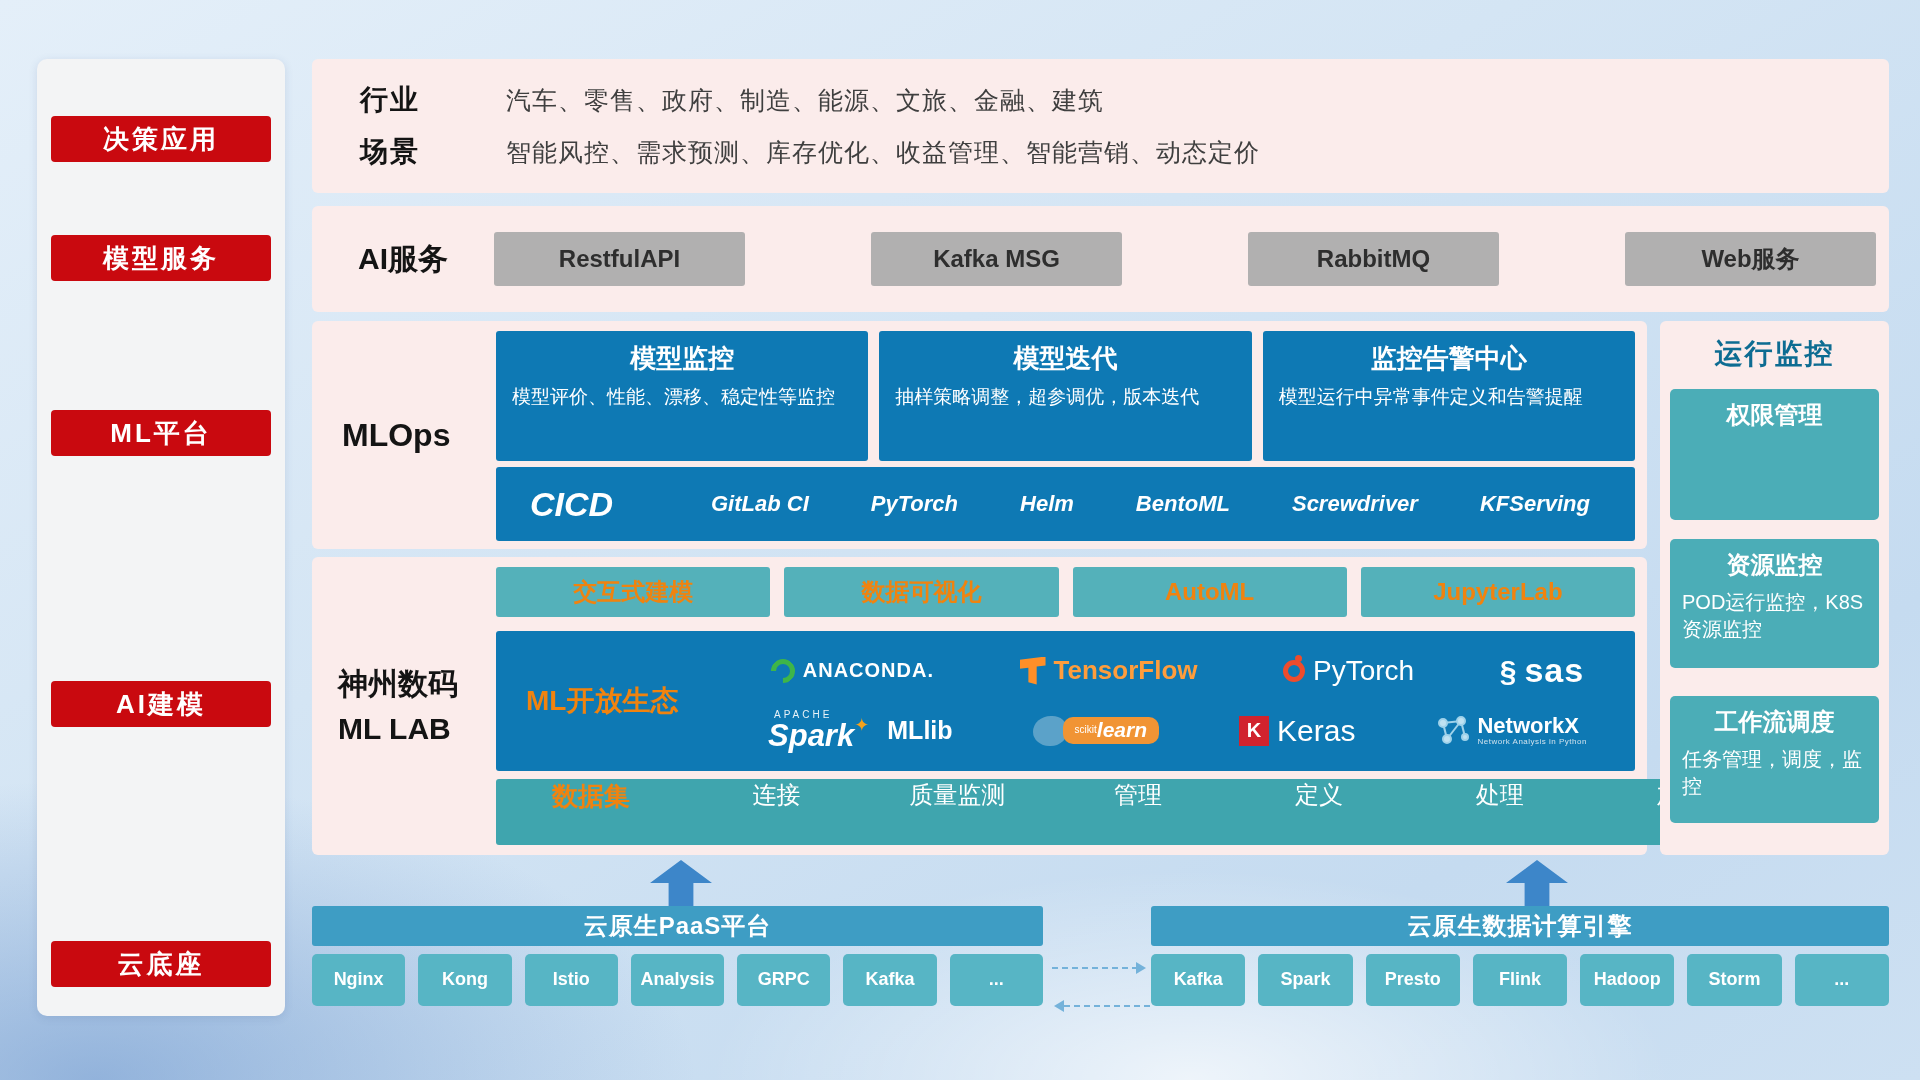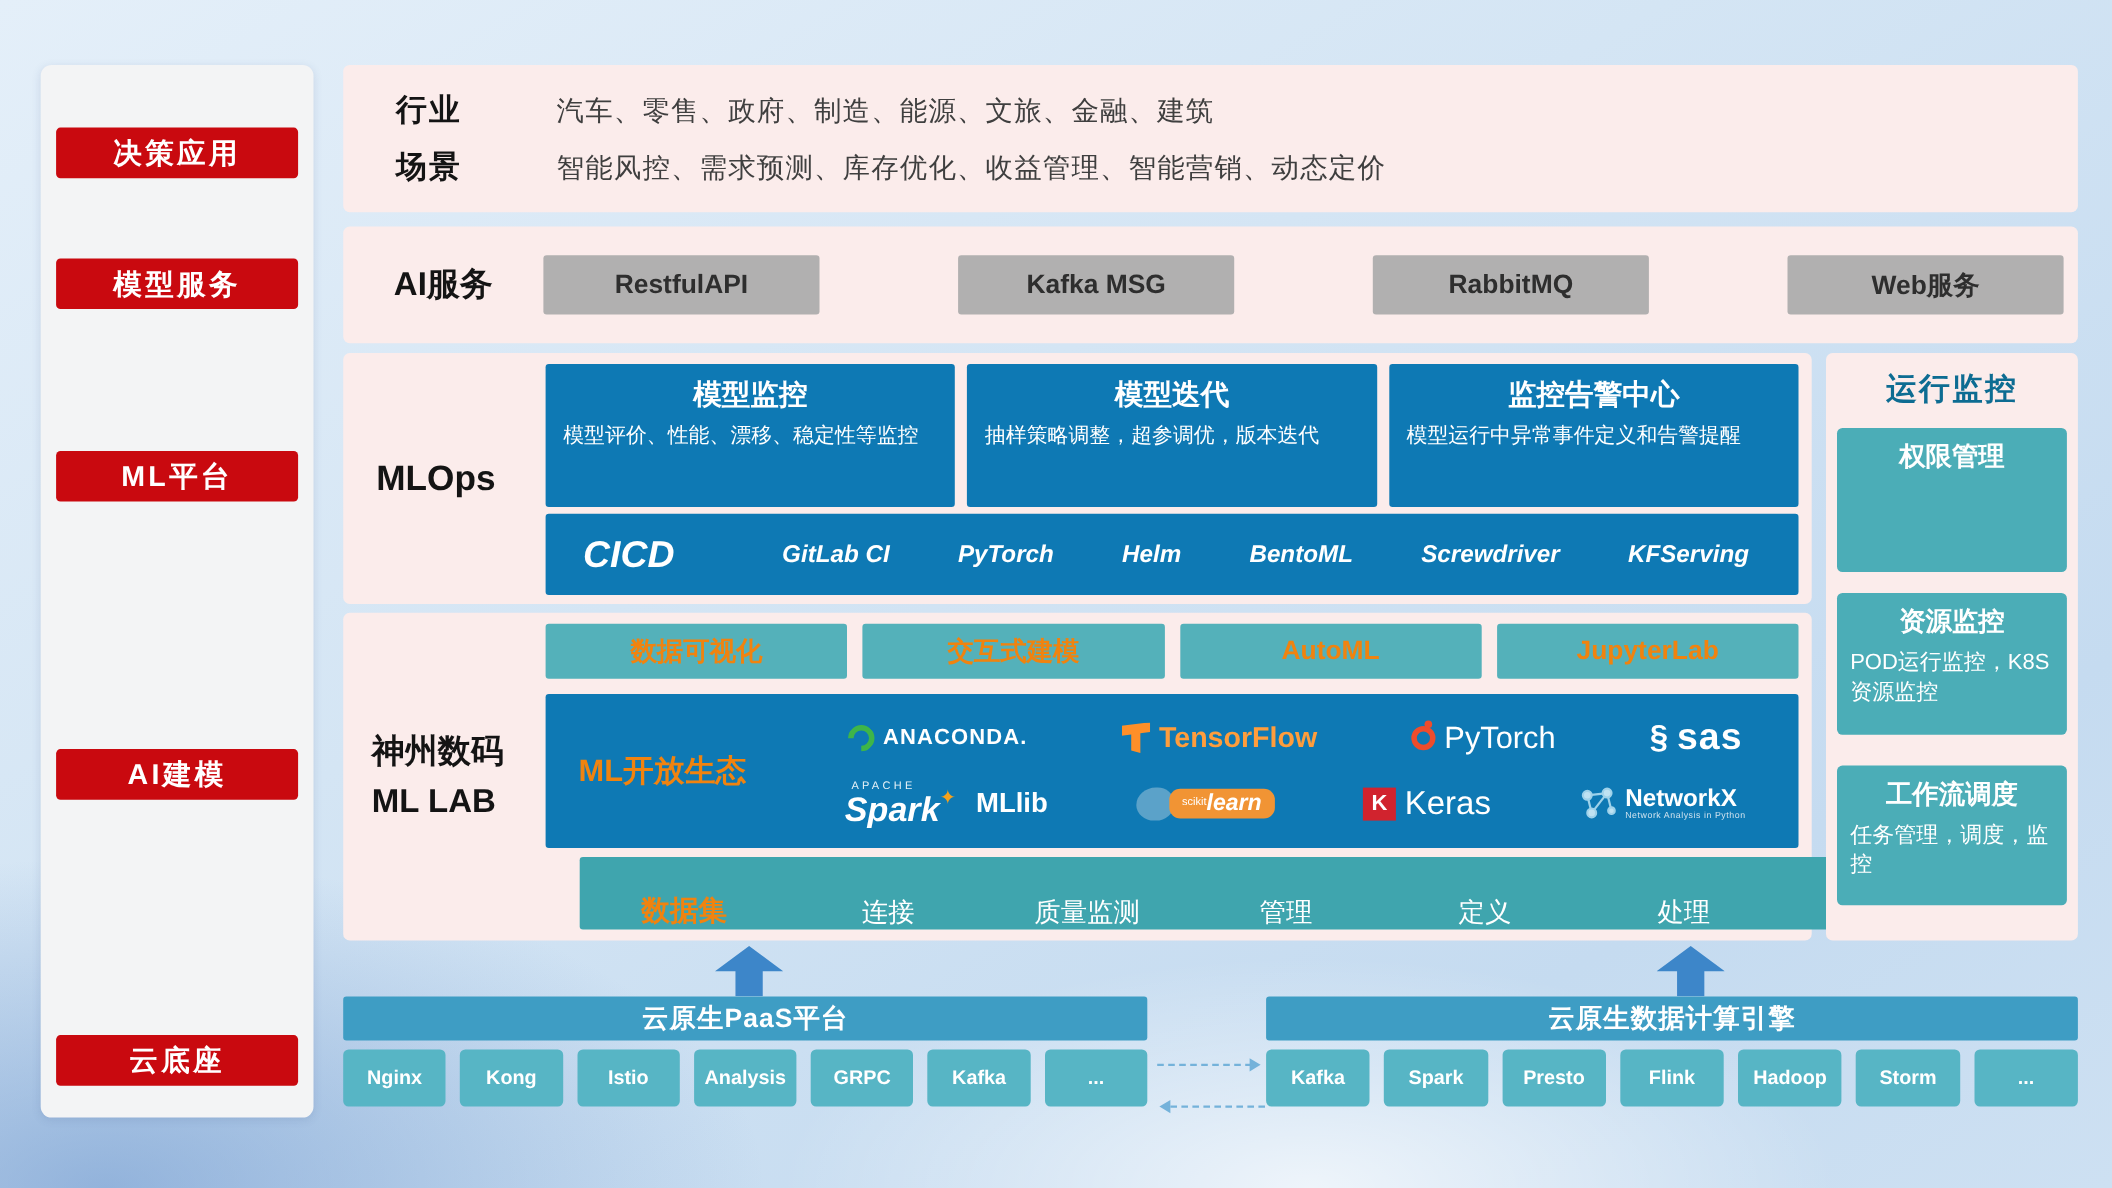"数据可视化" div.lab-tool { order: before "交互式建模" -> after "交互式建模" }
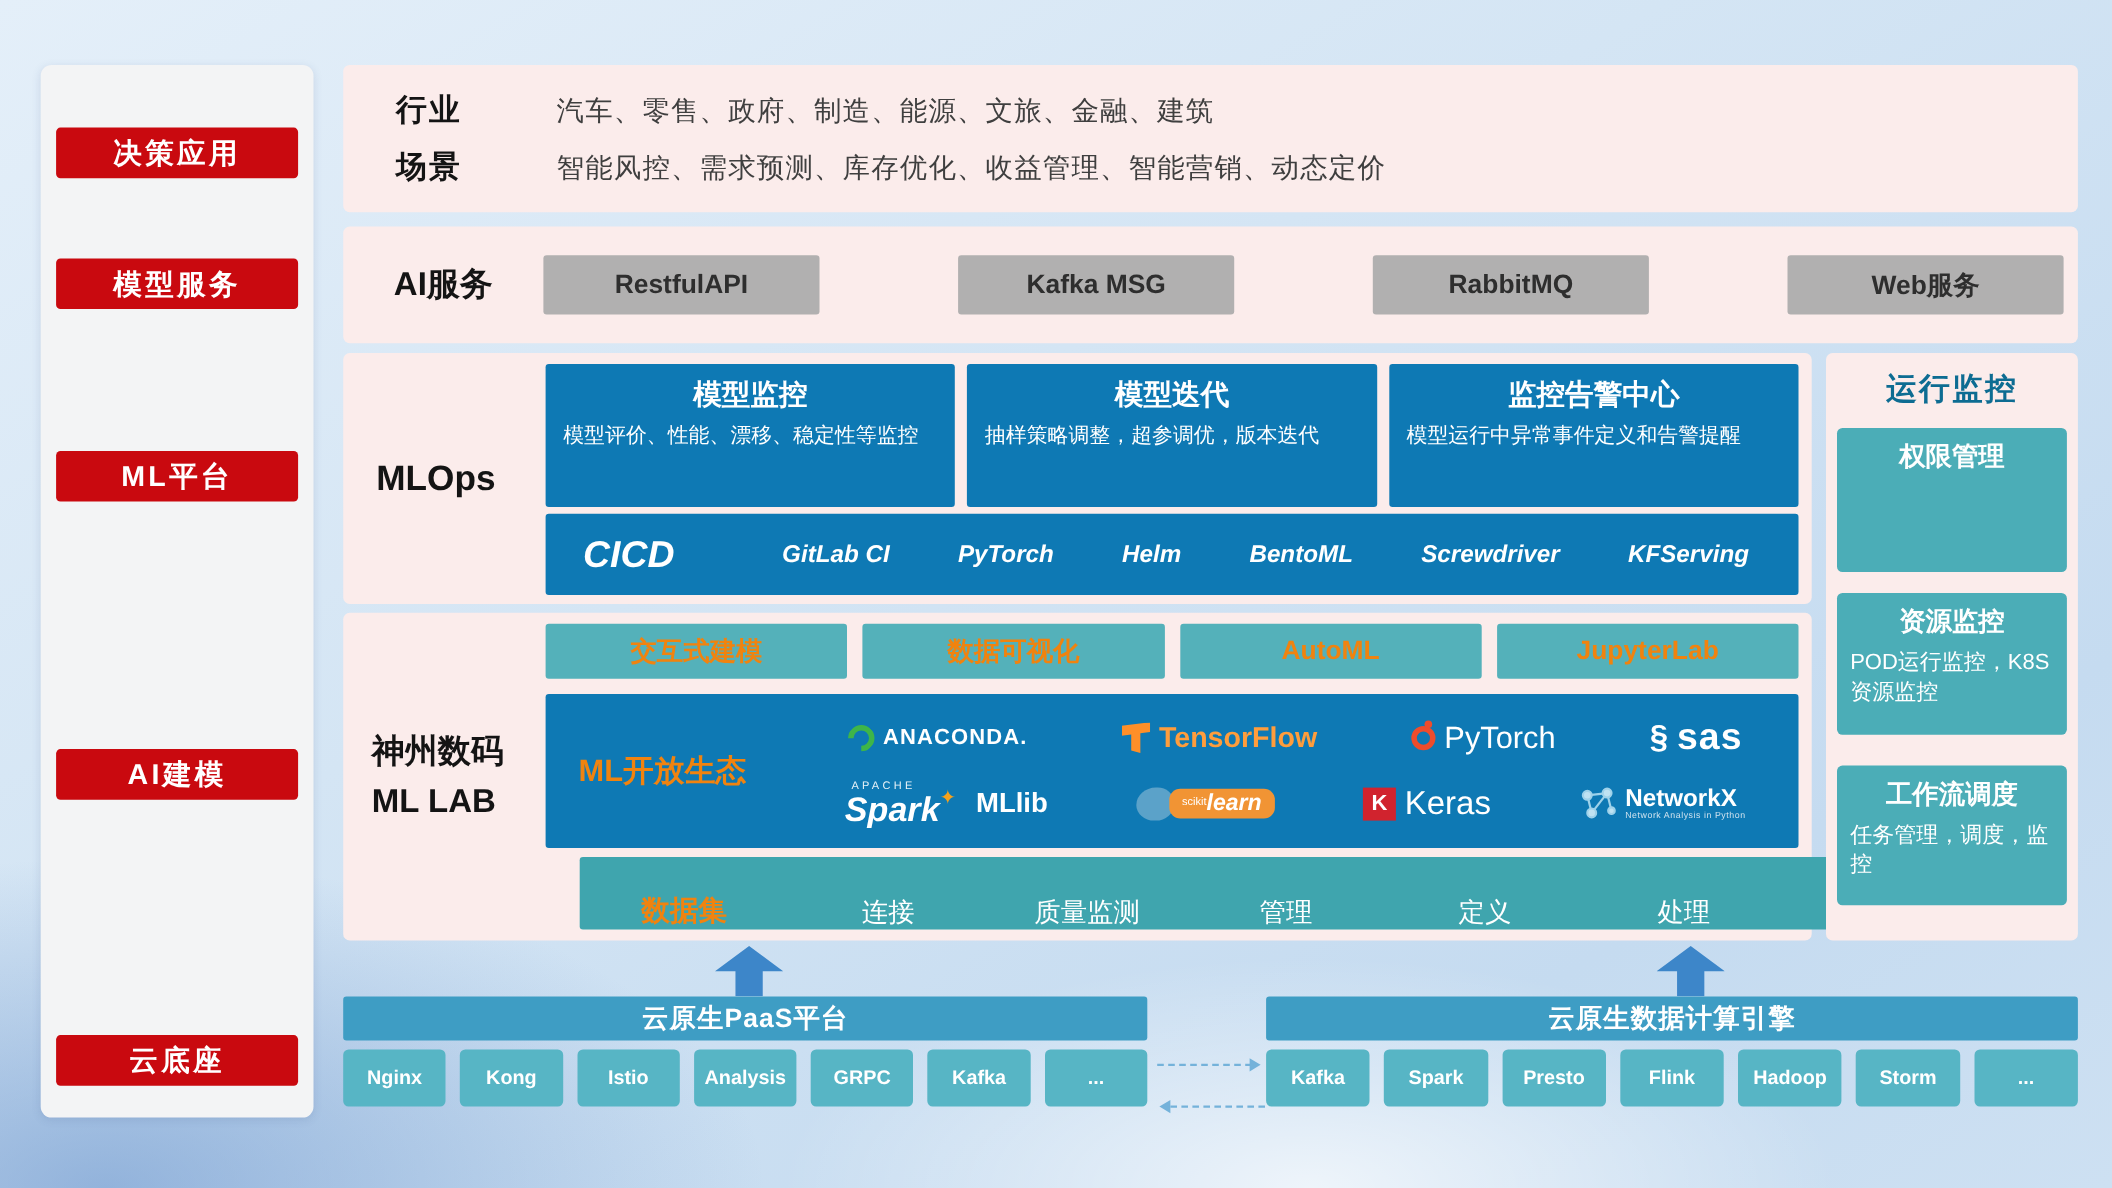"数据集" .dataset-row { align-items: flex-end -> flex-start; margin-left: 31px -> none }
